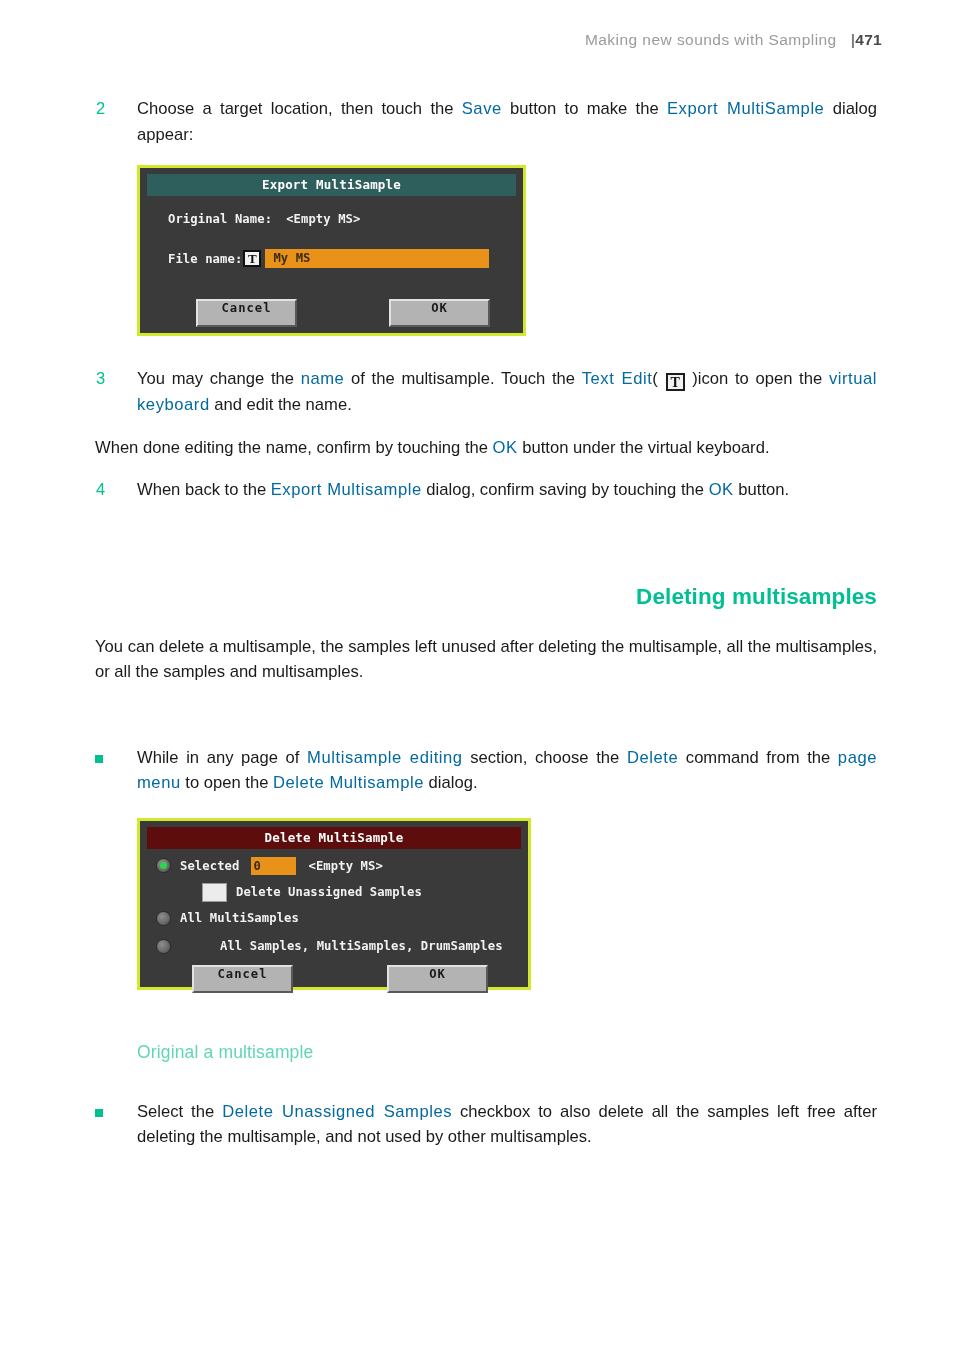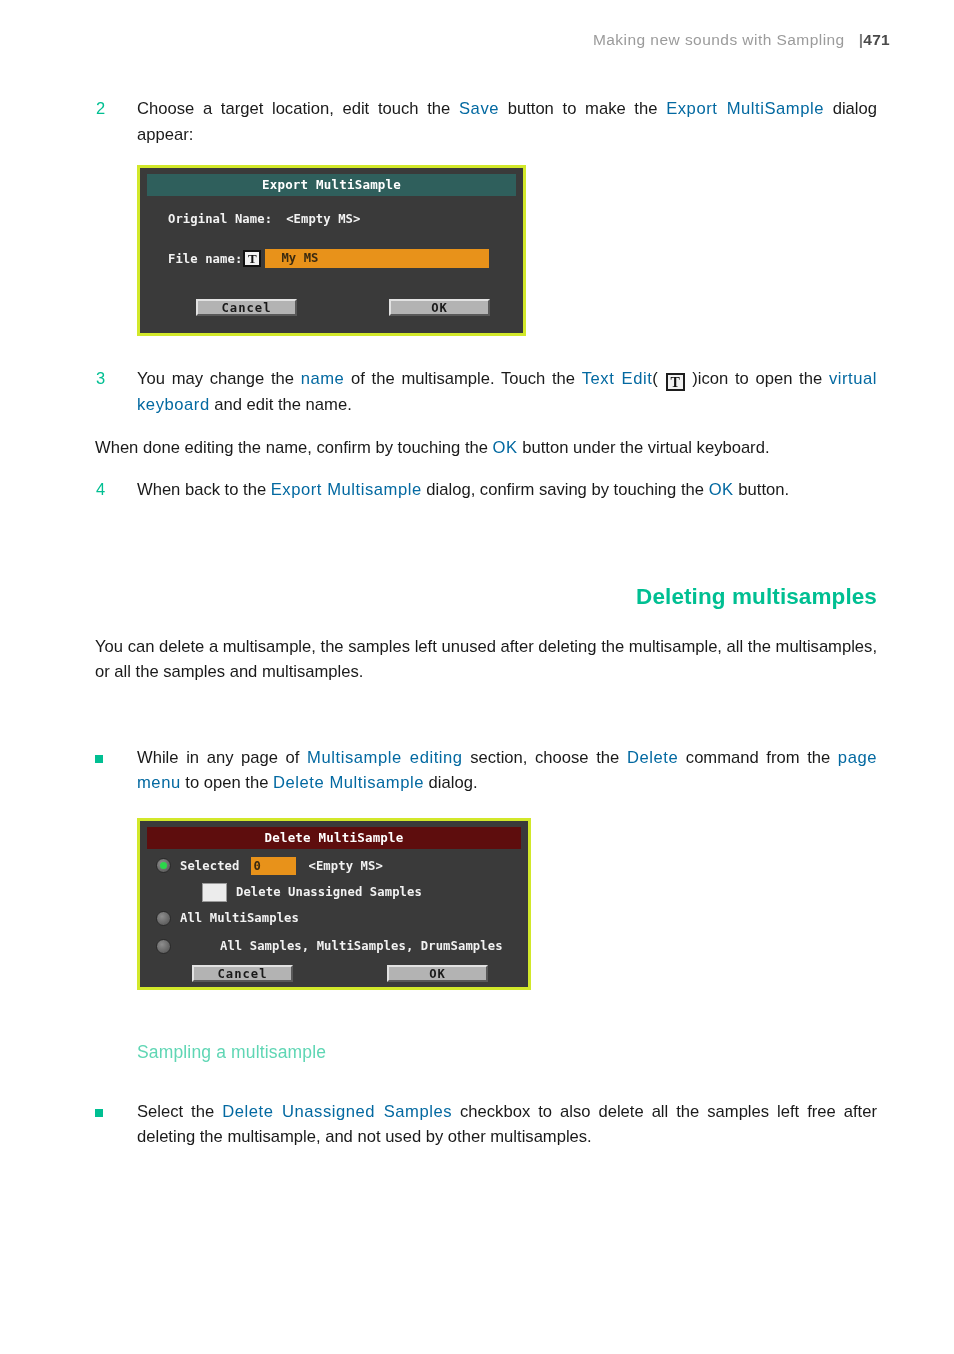"Making new sounds with Sampling" .page-header { right: 64px -> 72px }
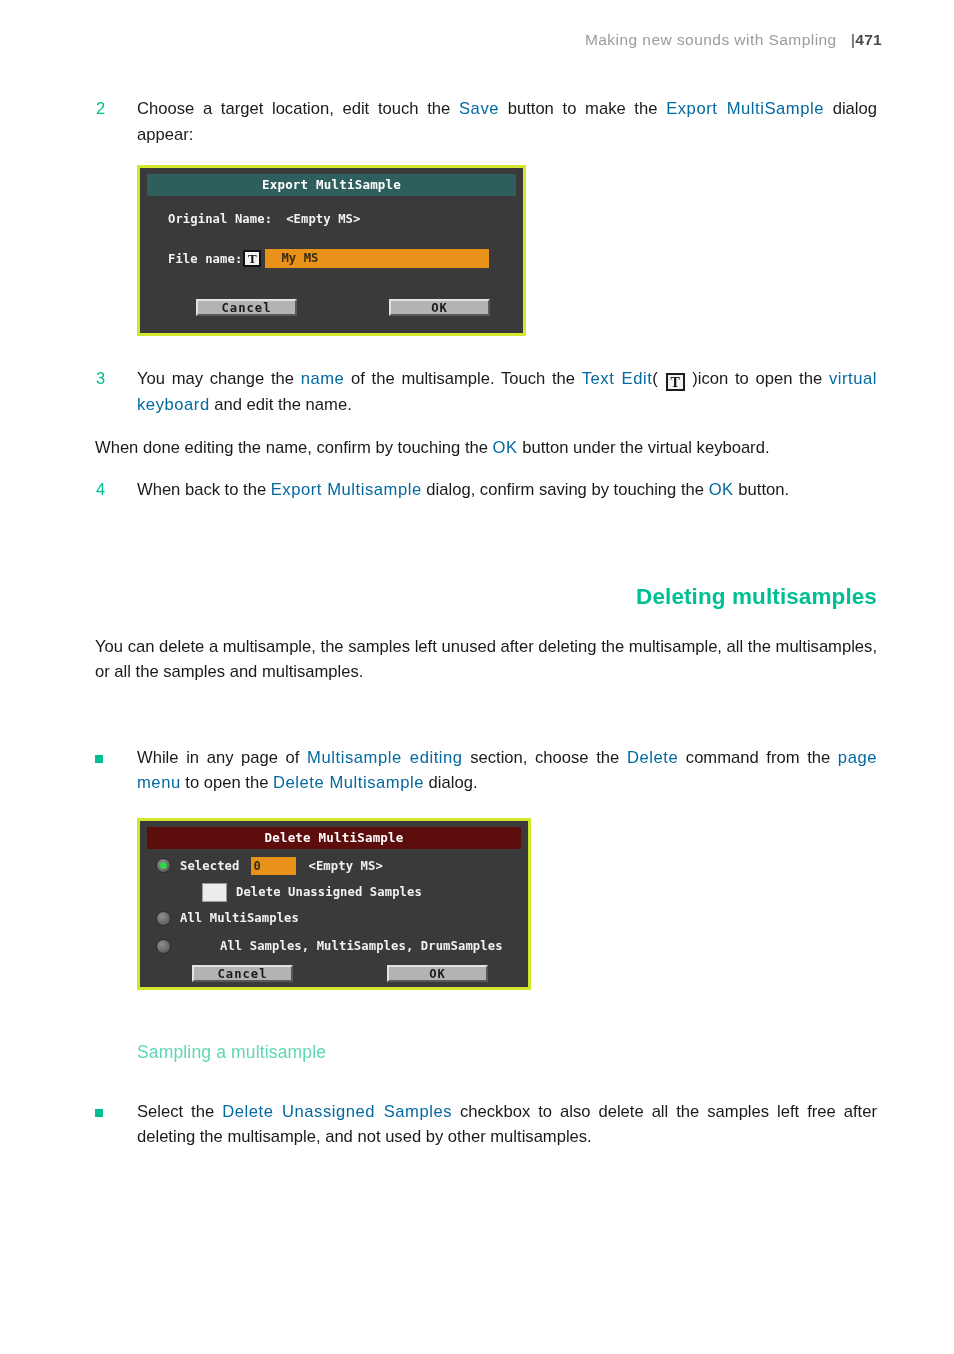"Choose a target location, edit" span { text: edit -> then }
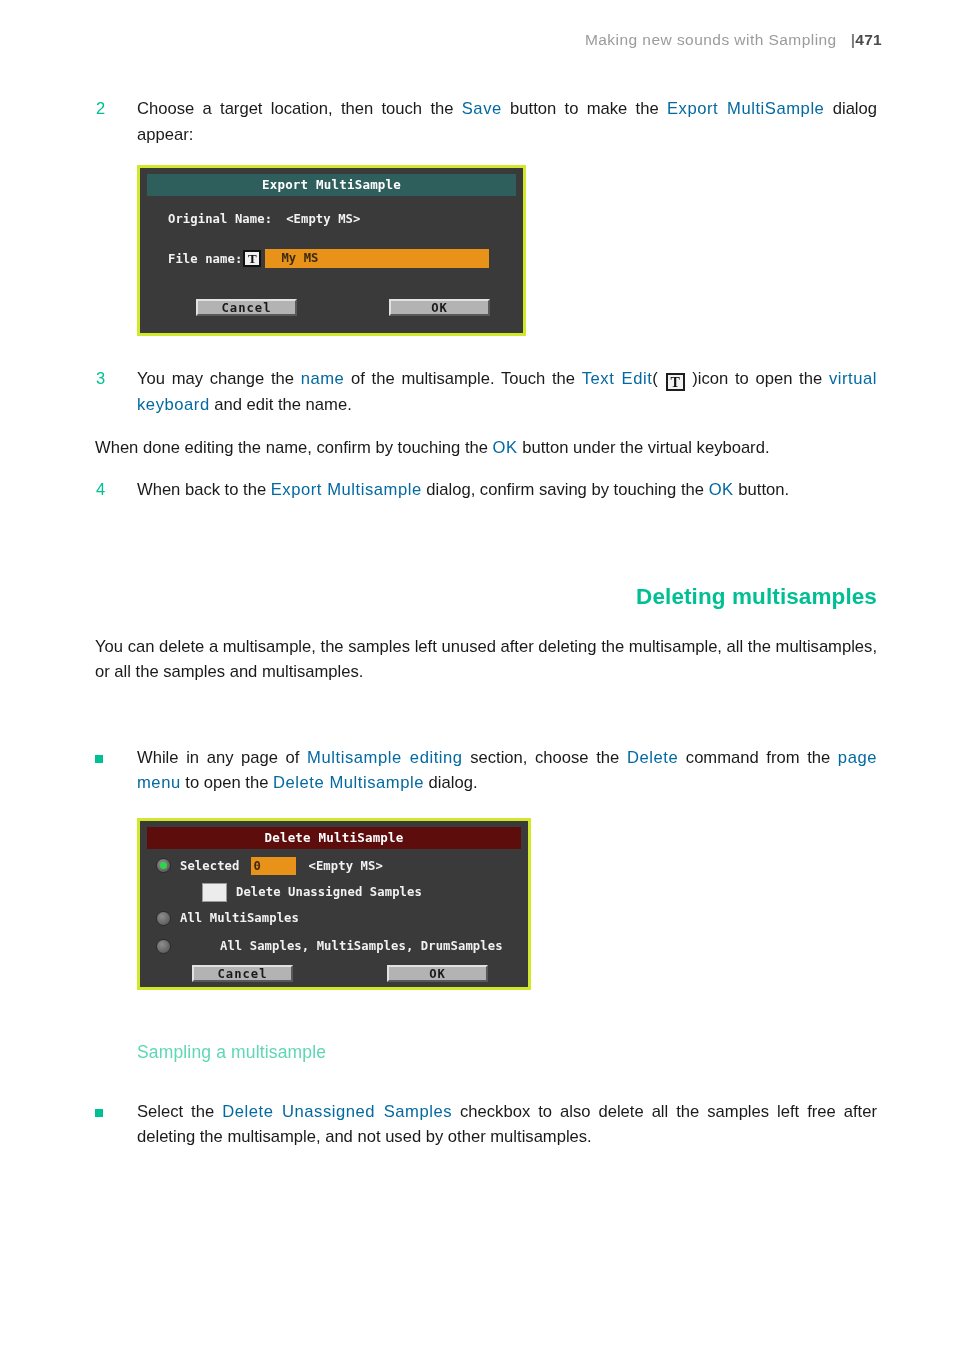"My MS" .field-orange { padding-left: 16px -> 8px }
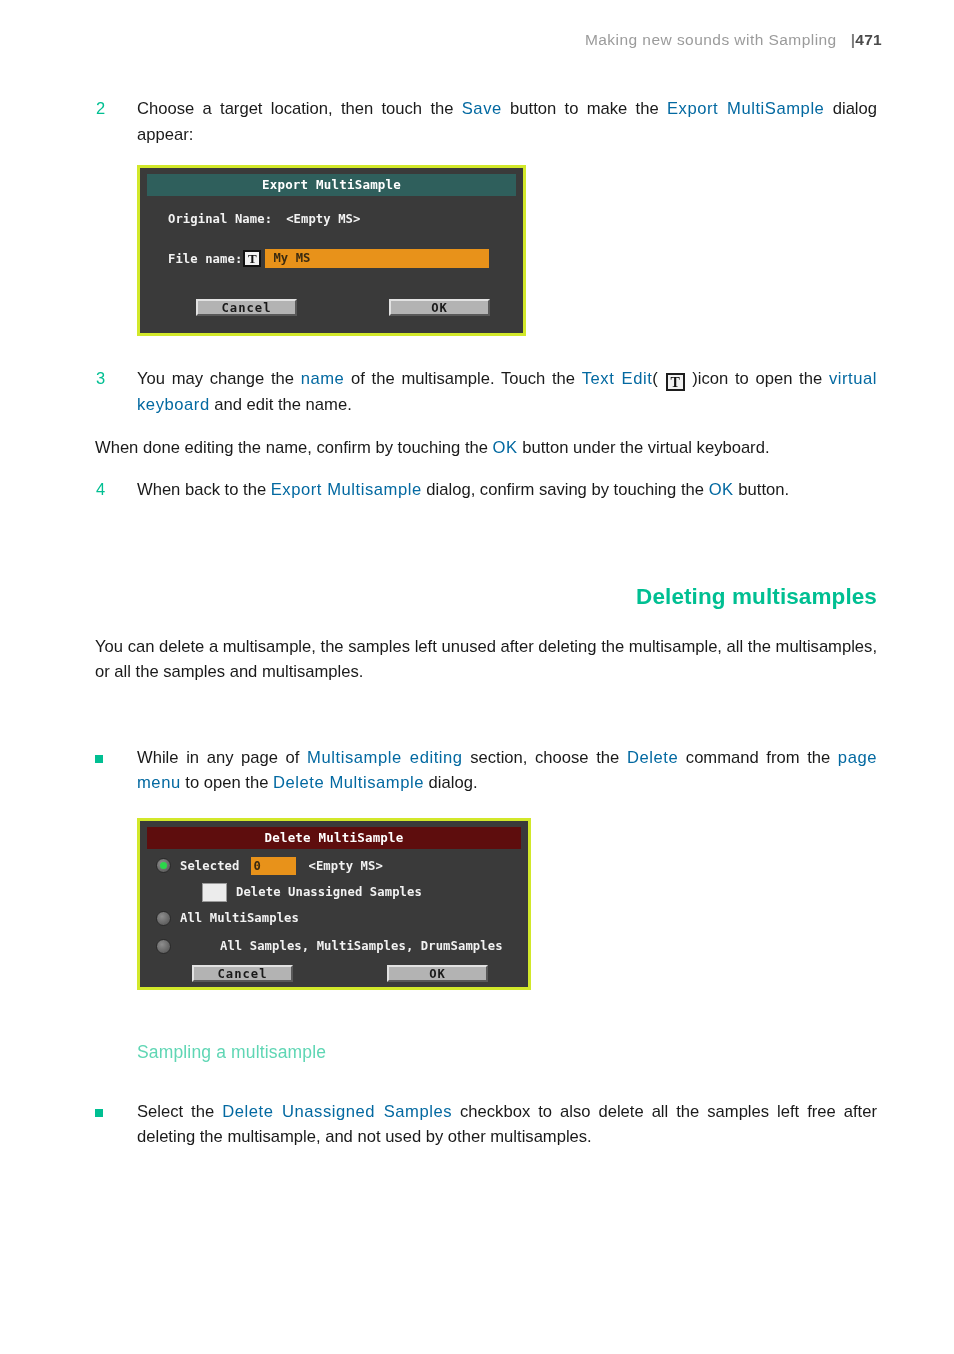"Cancel" .btn { height: 17px -> 28px }
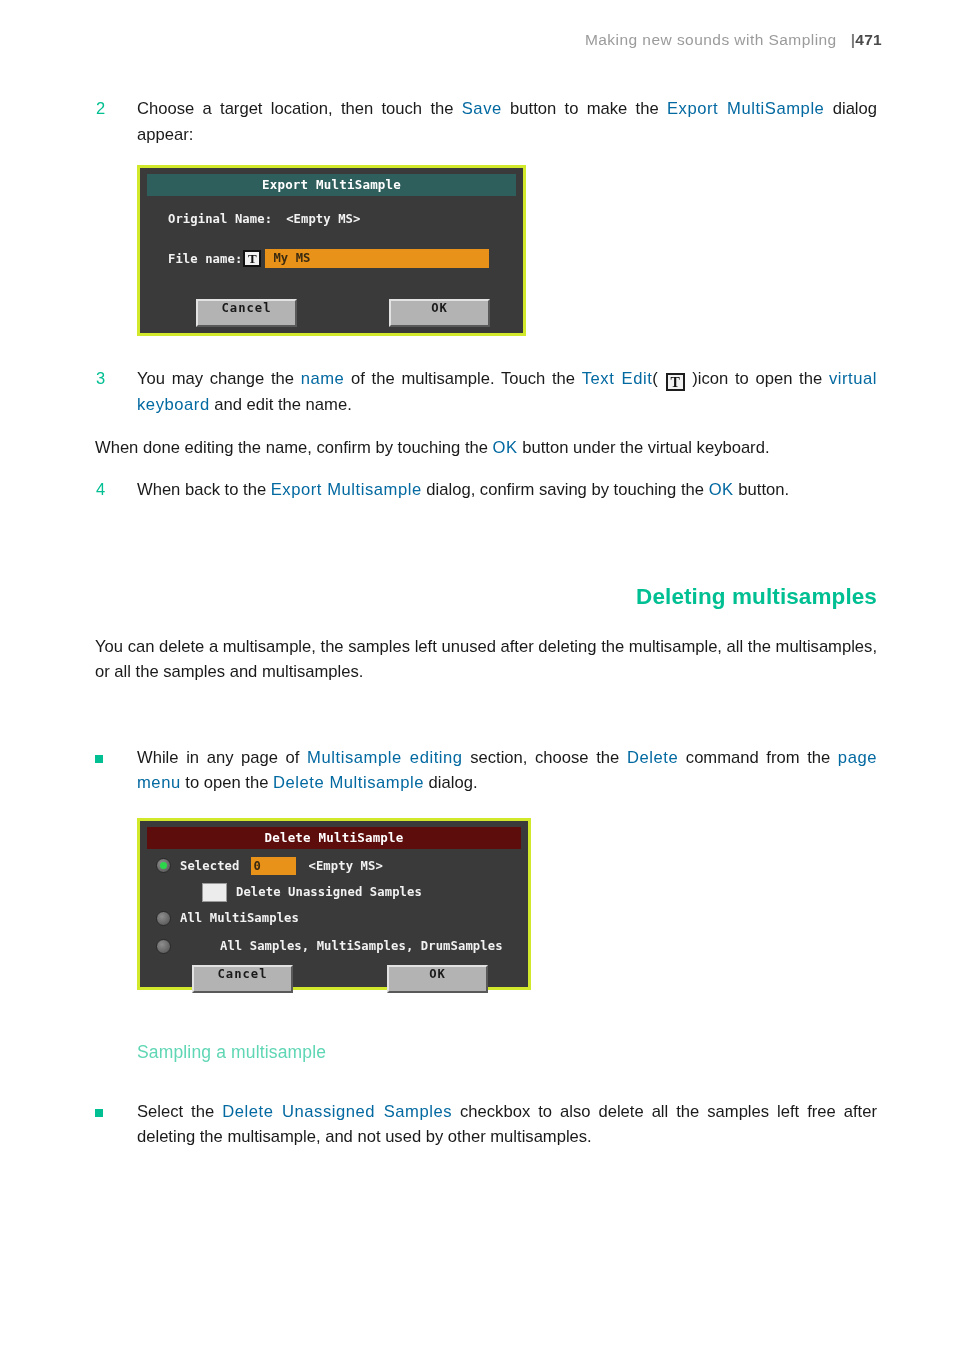"Sampling a multisample" h3.sub-head { text: Sampling -> Original }
